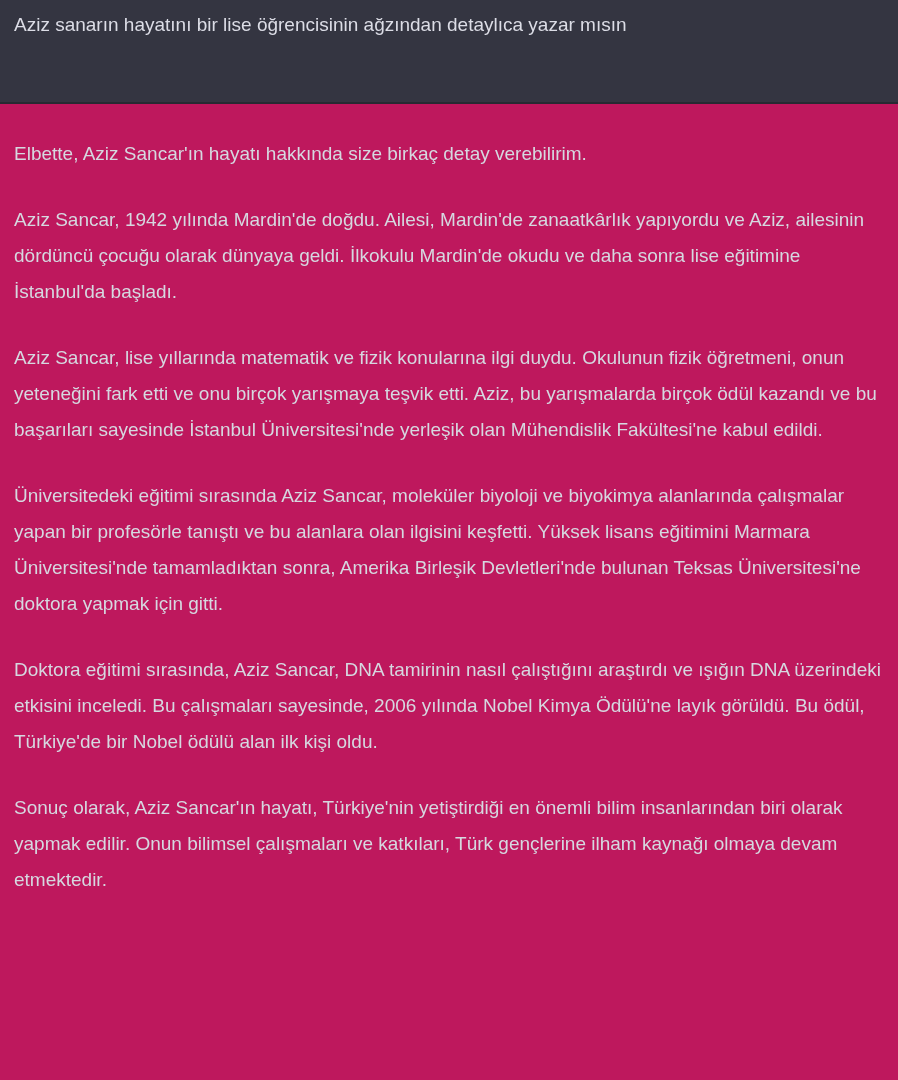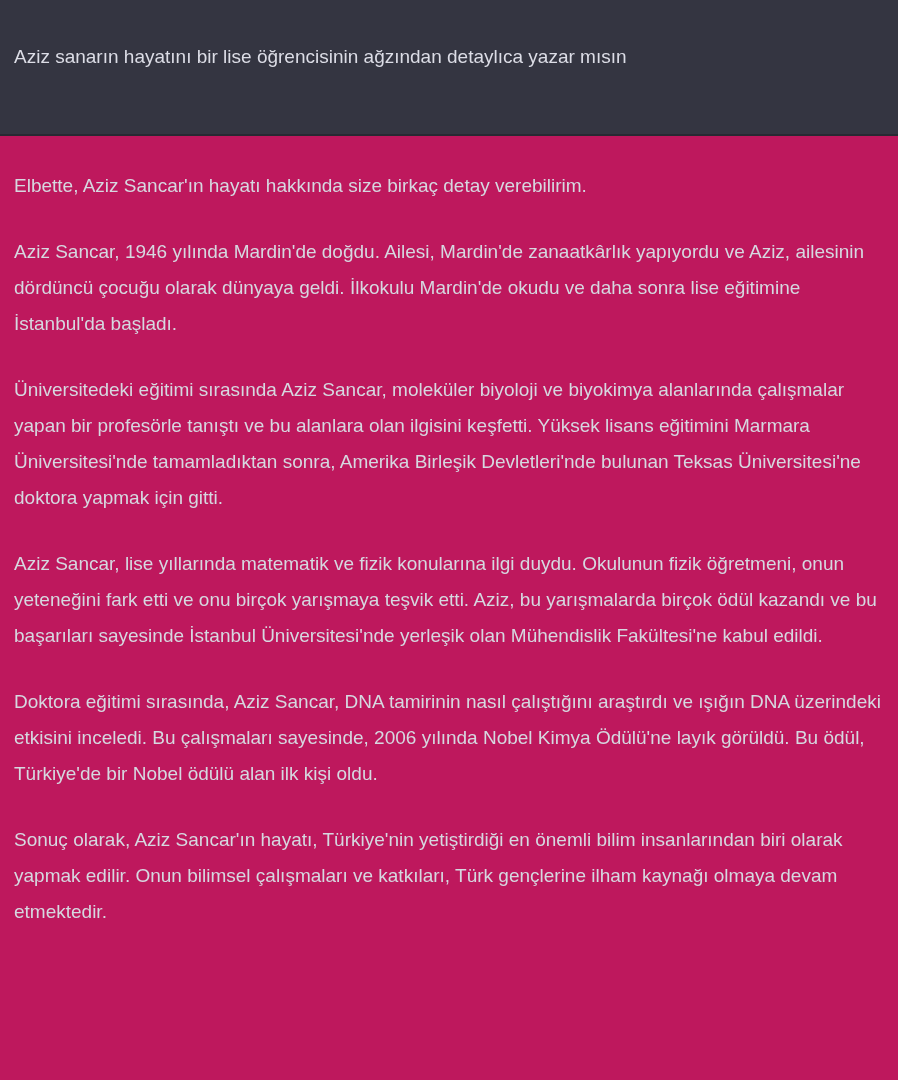"Aziz sanarın hayatını bir lise" .user-section { margin-top: 32px -> none }
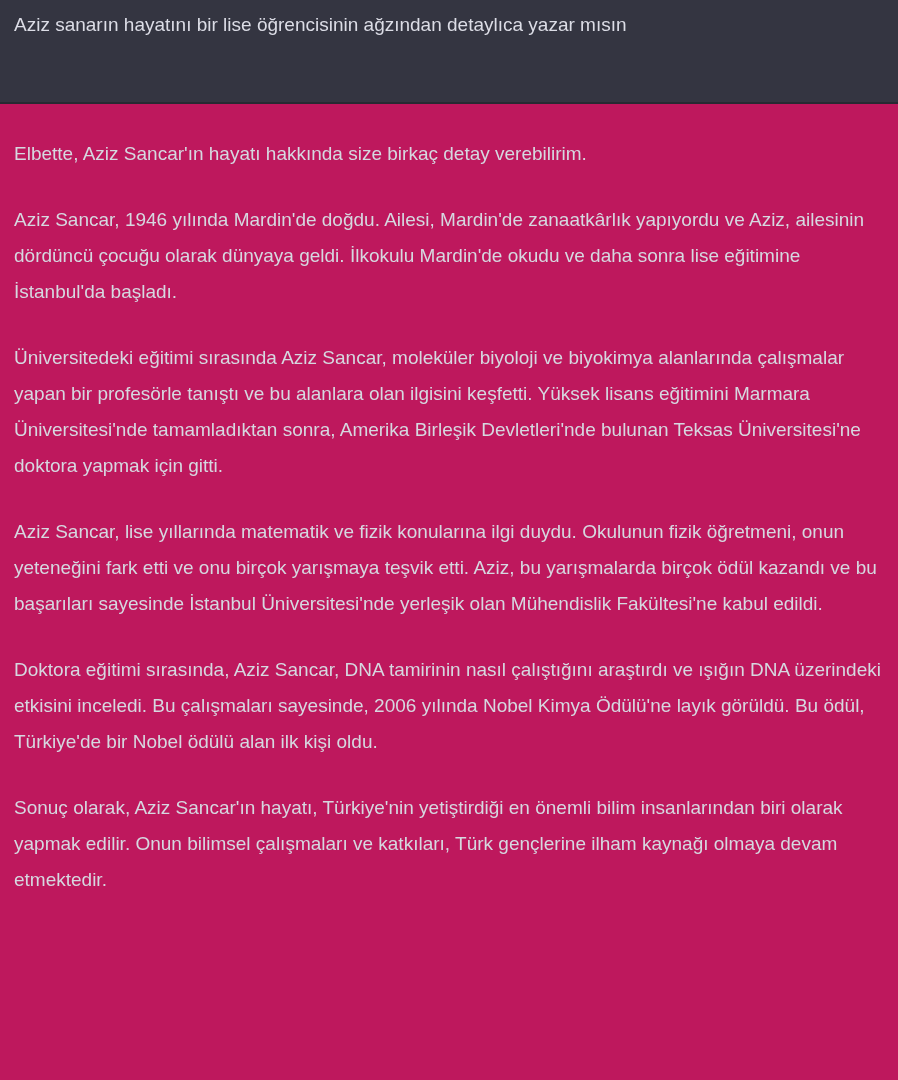"Aziz Sancar, 1946 yılında Mardin'de" p { text: 1946 -> 1942 }
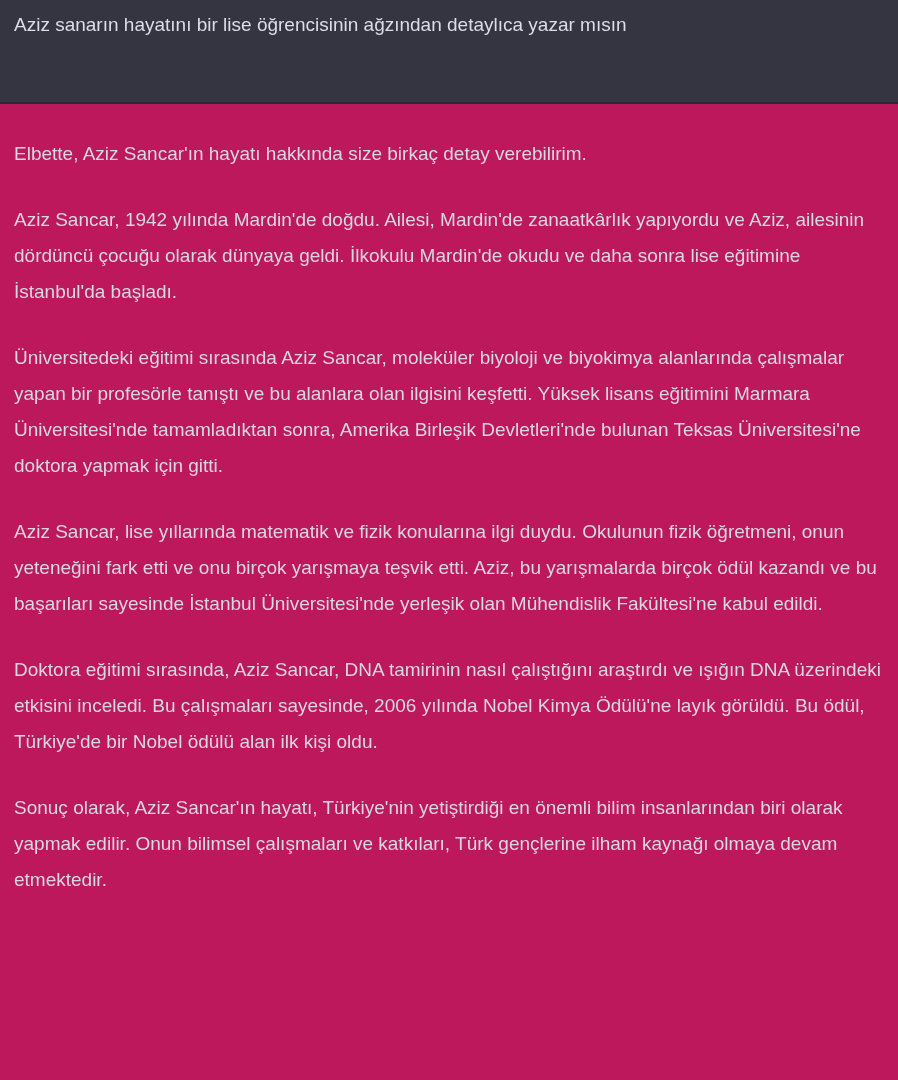"Üniversitedeki eğitimi sırasında Aziz" p { order: before "Aziz Sancar, lise yıllarında matematik" -> after "Aziz Sancar, lise yıllarında matematik" }
